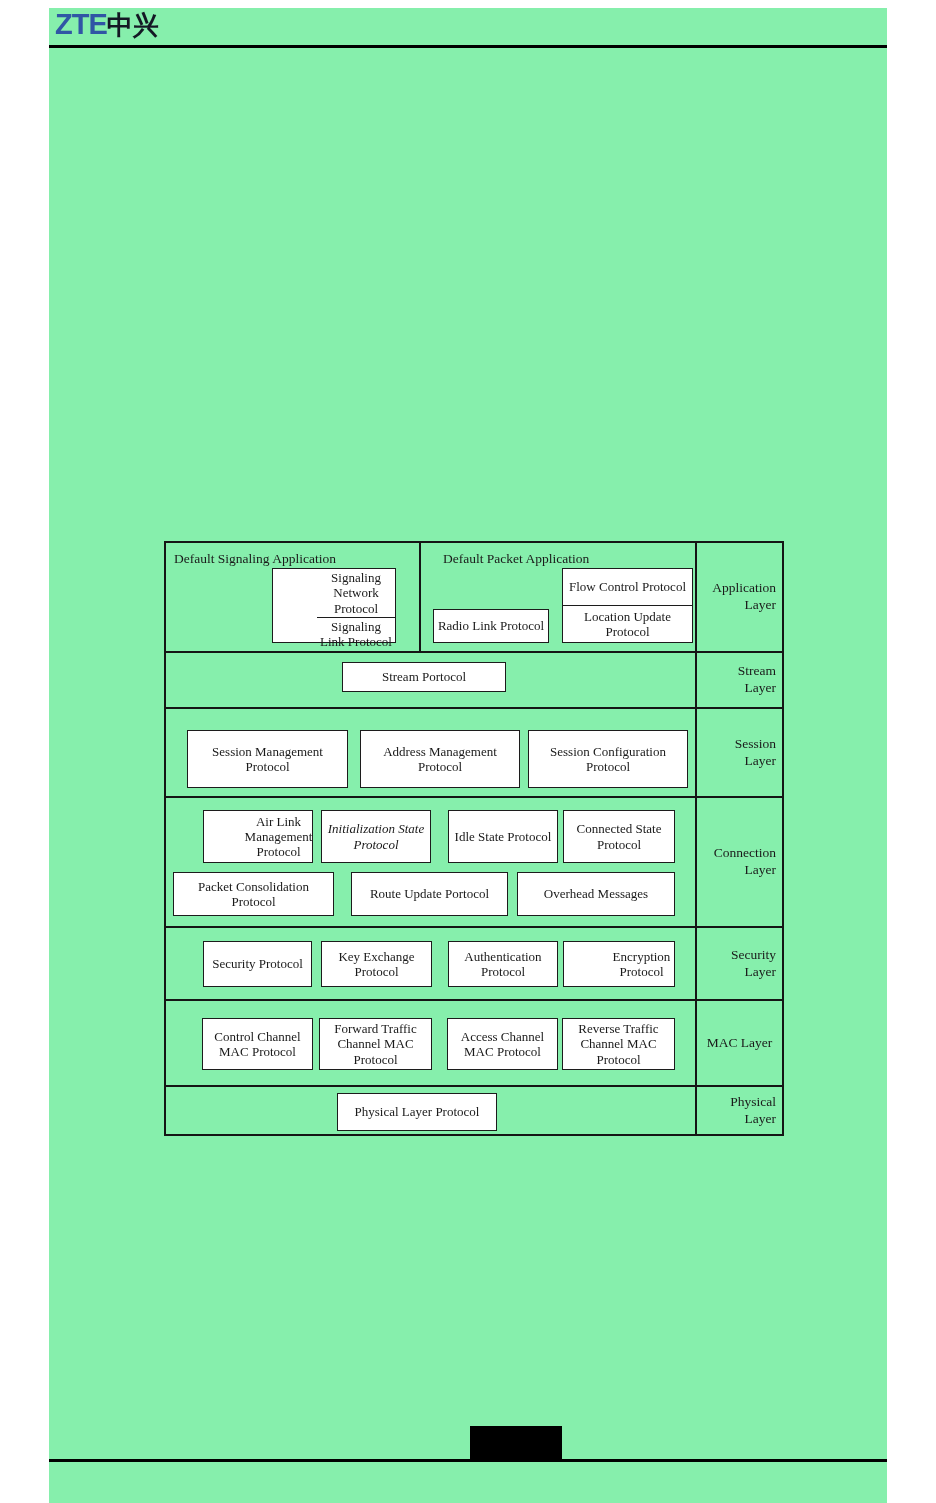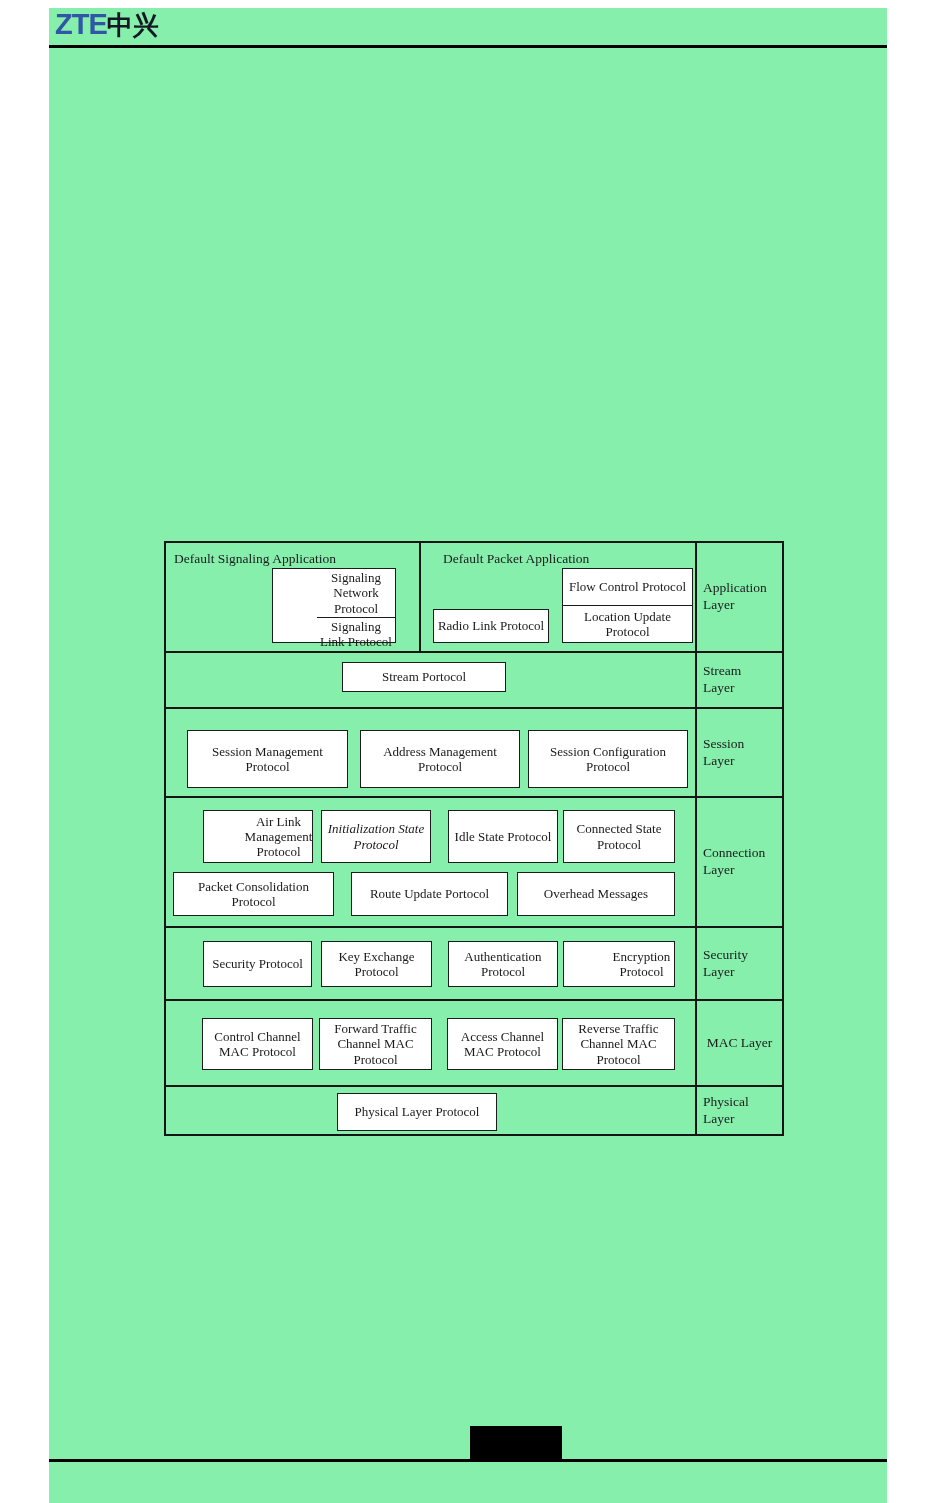"Application Layer" .dlabel { text-align: left -> right }
